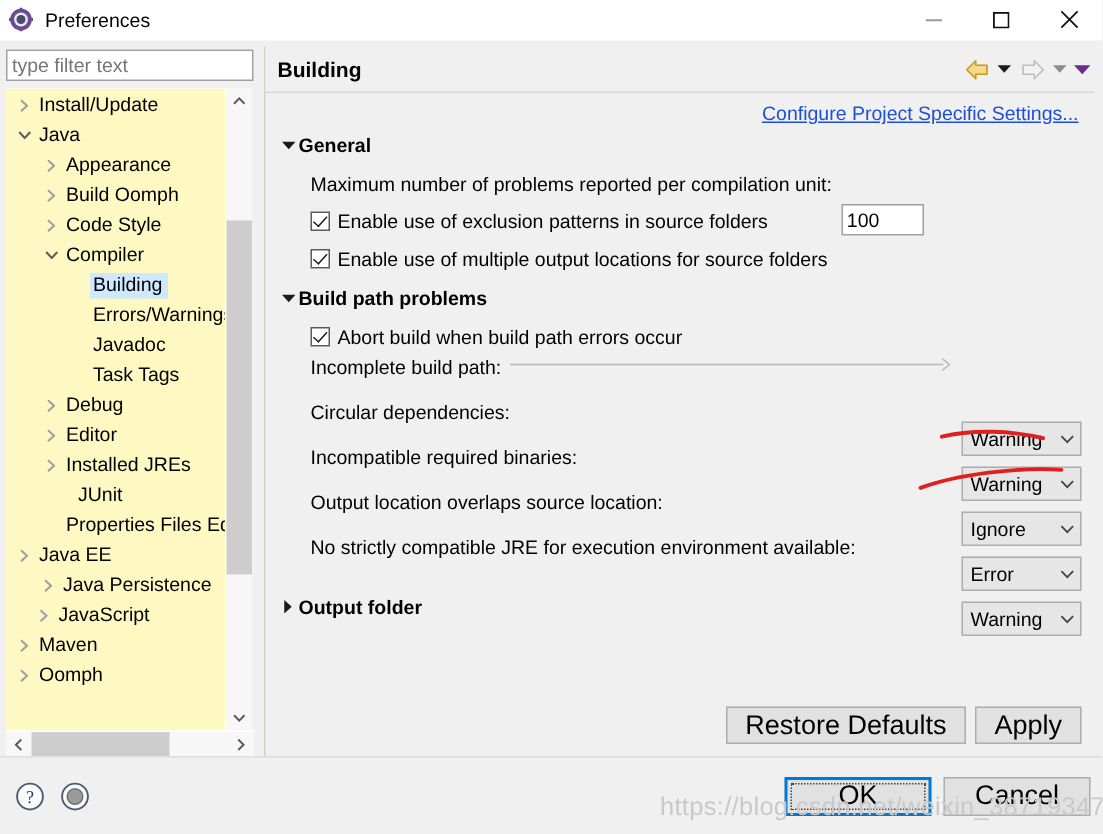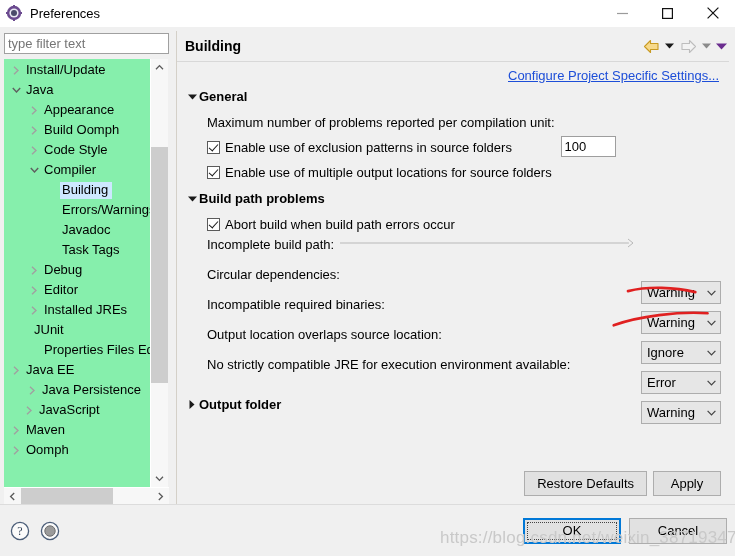"Install/Update" #tree { background: #86efac -> #fef9c3 }
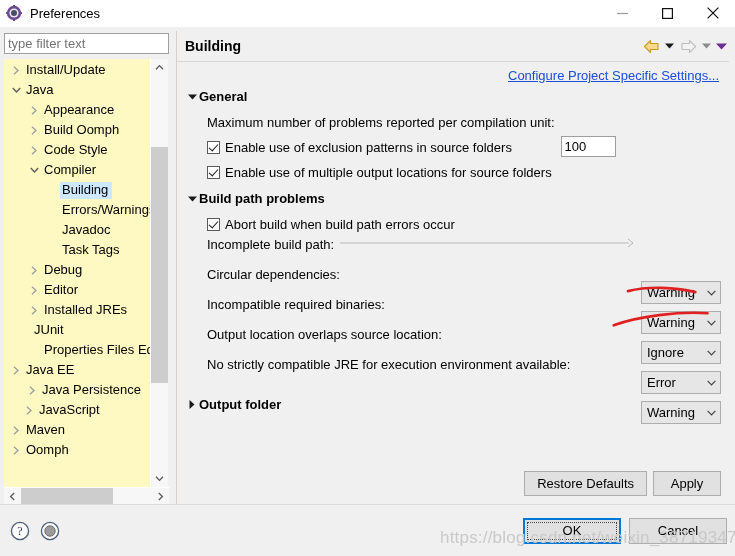"JUnit" div.tree-item { padding-left: 12px -> 30px }
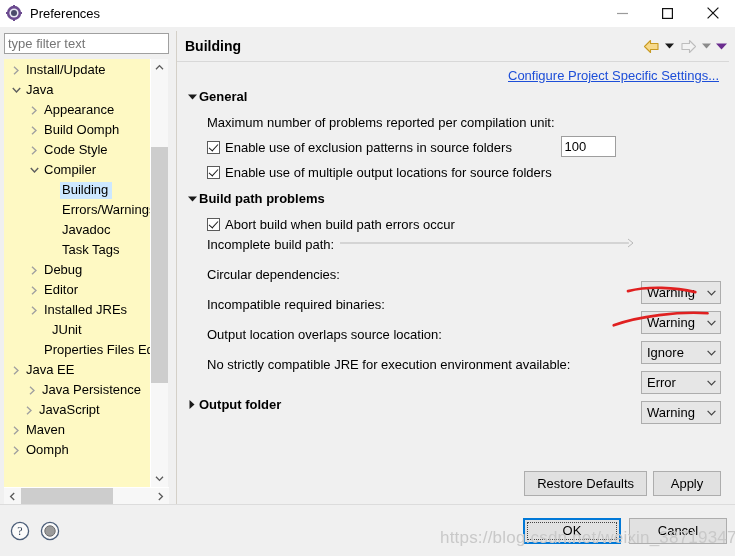"Restore Defaults" .btn { font-size: 13px -> 18px }
